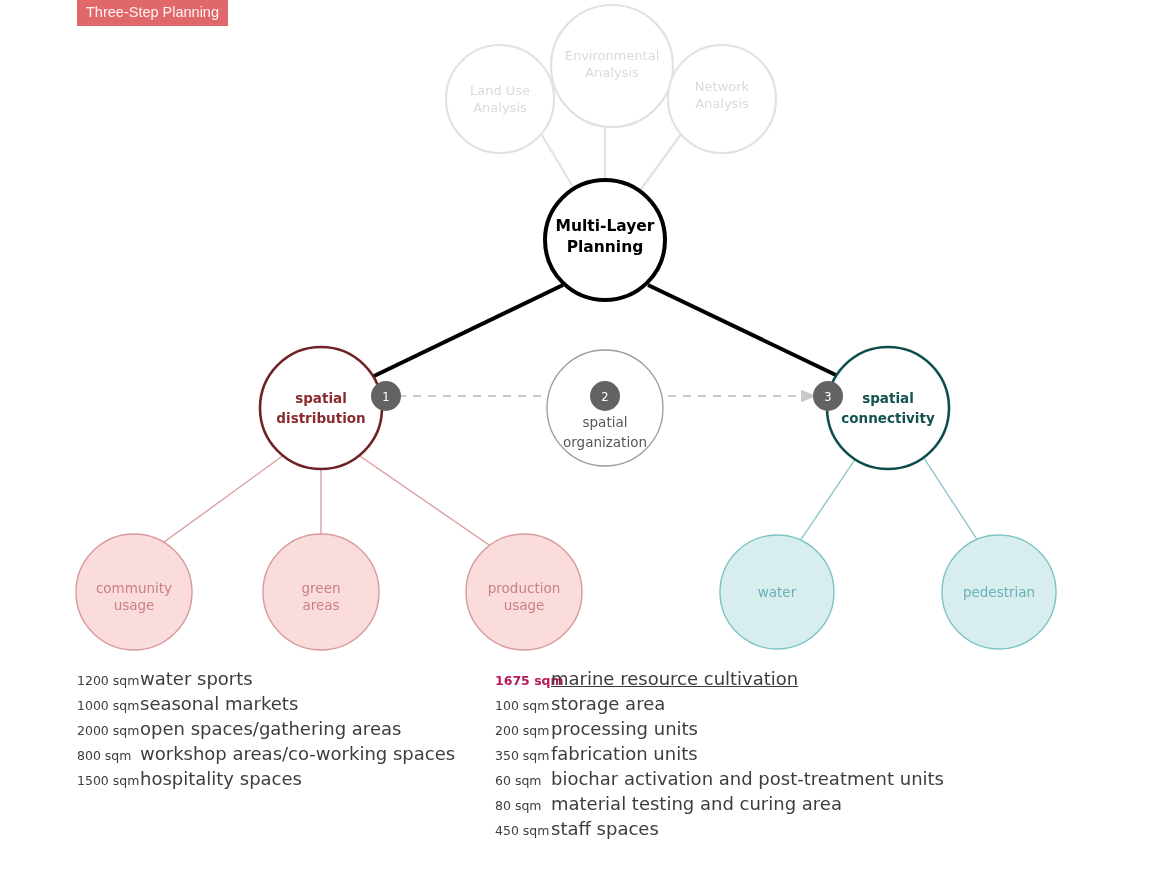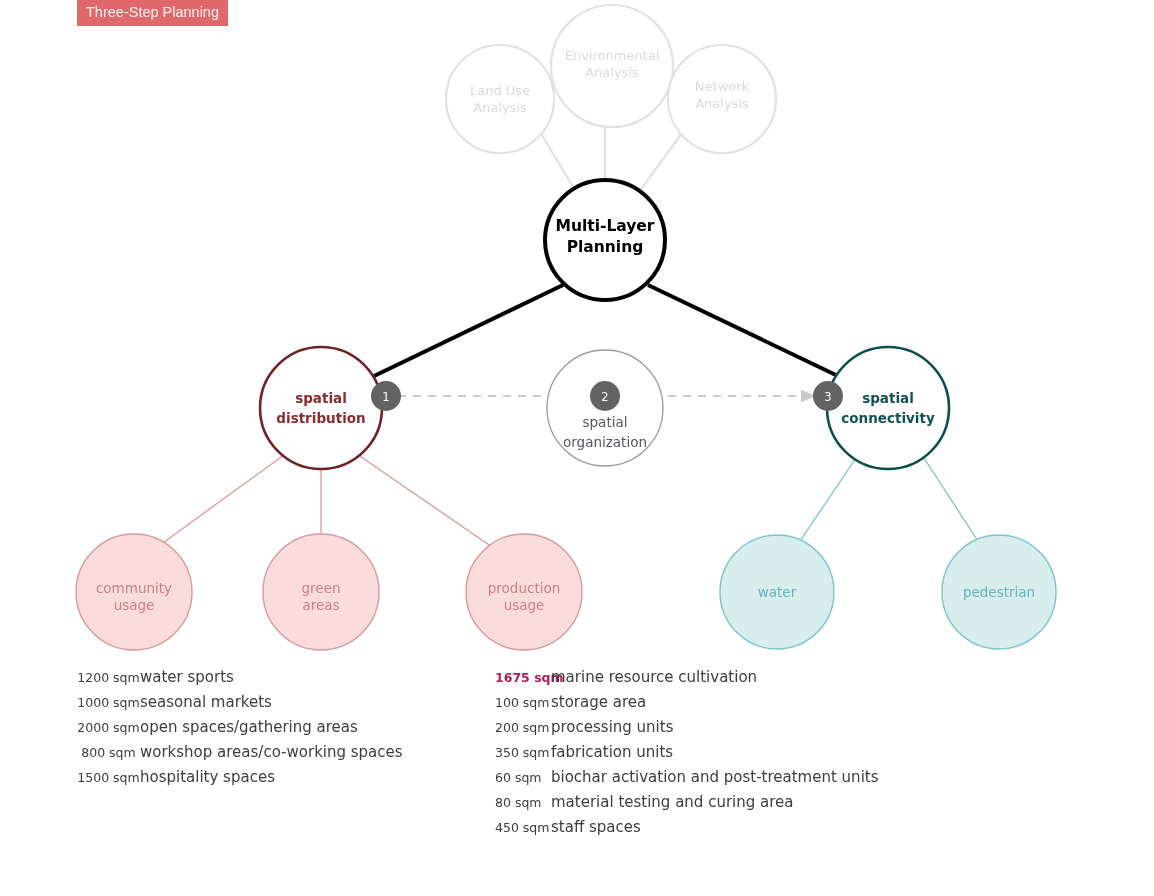"1200 sqm" .list-col.left .list-qty { text-align: center -> none }
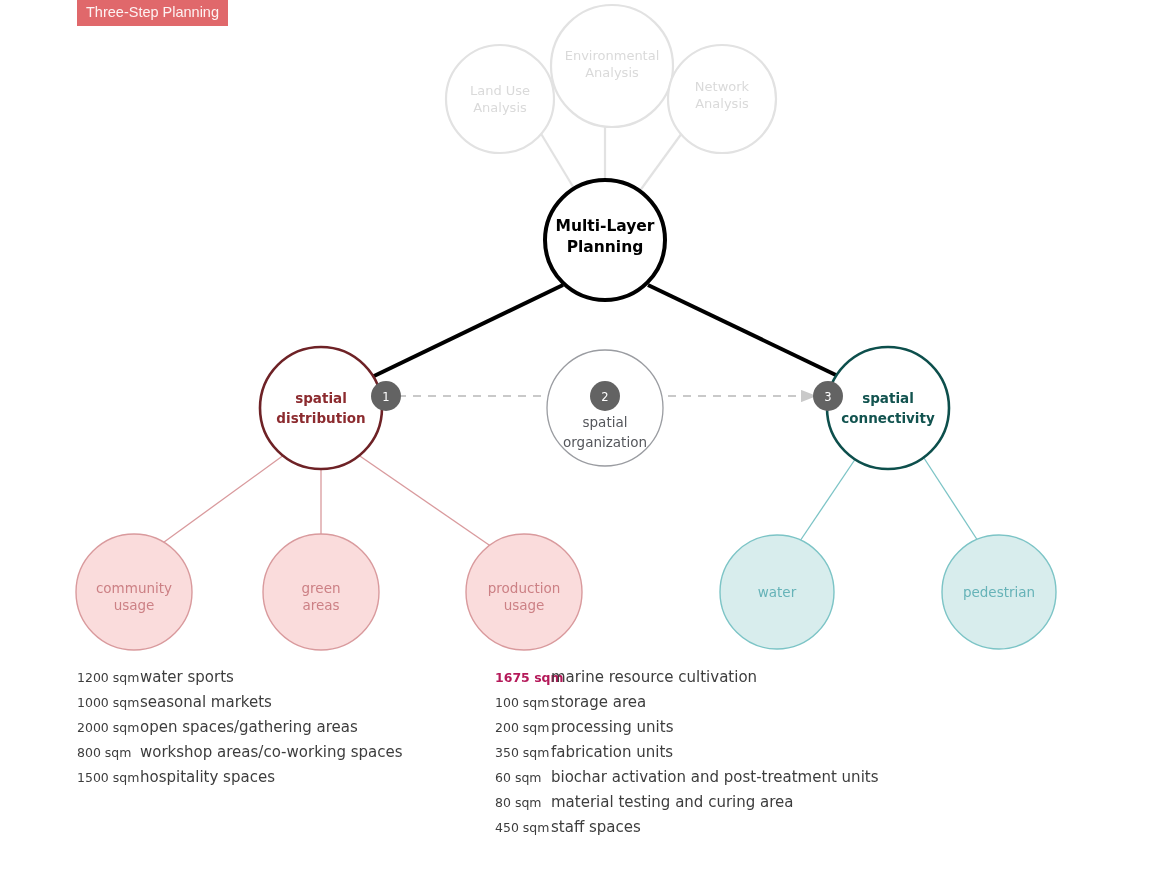"water sports" .list-label { font-size: 15px -> 18px }
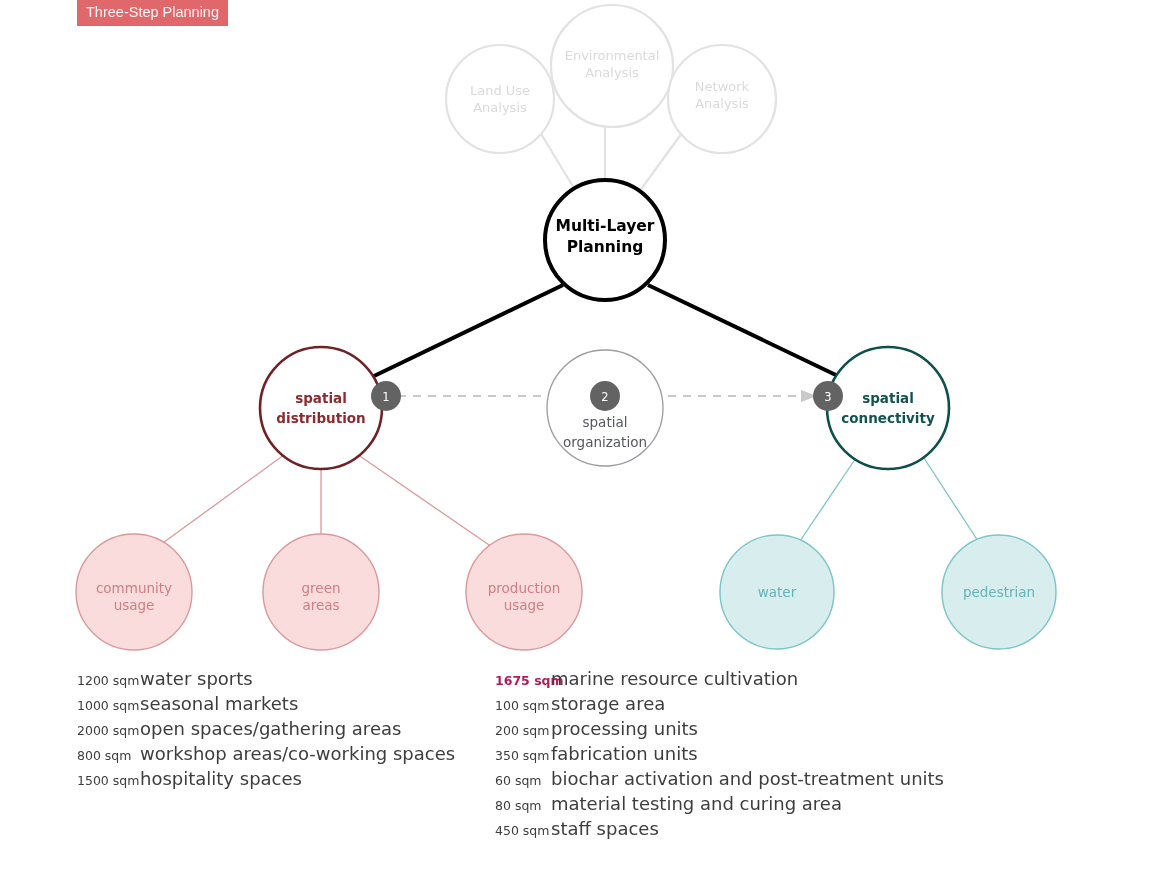"marine resource cultivation" .list-row.highlight .list-label { text-decoration: none -> underline }
